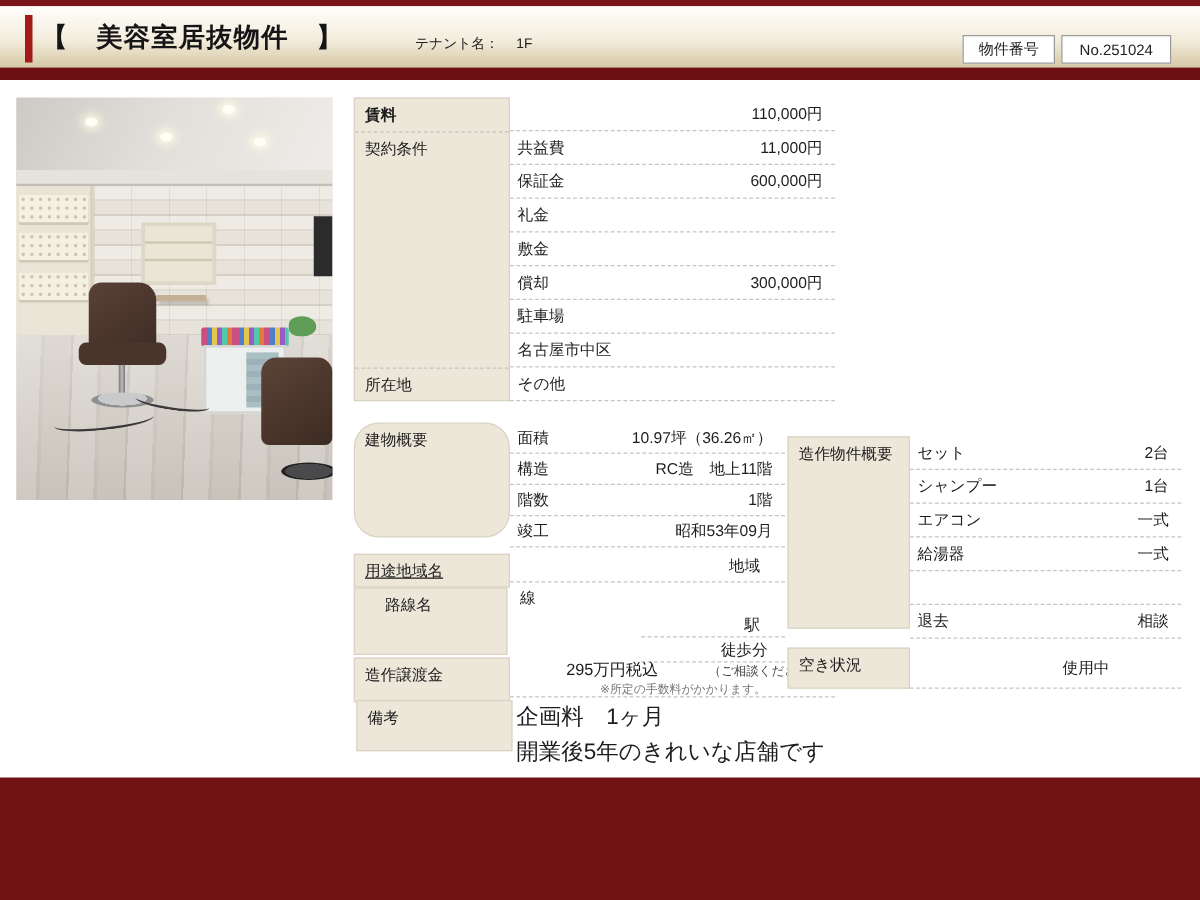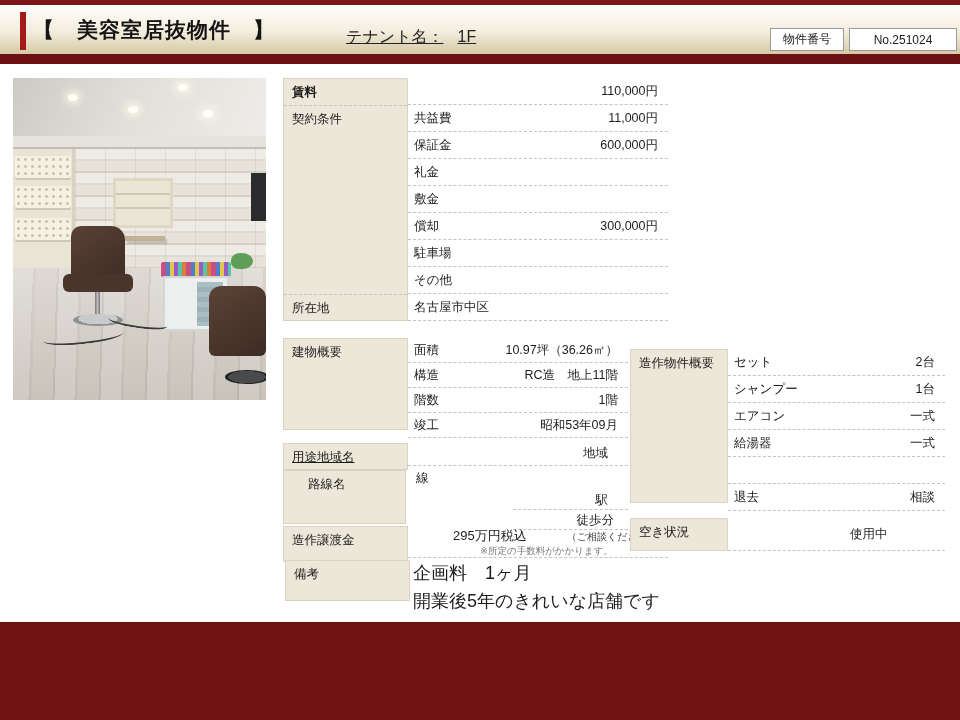"テナント名： 1F" .tenant-wrap { font-size: 16px -> 11px; left: 346px -> 332px; text-decoration: underline -> none }
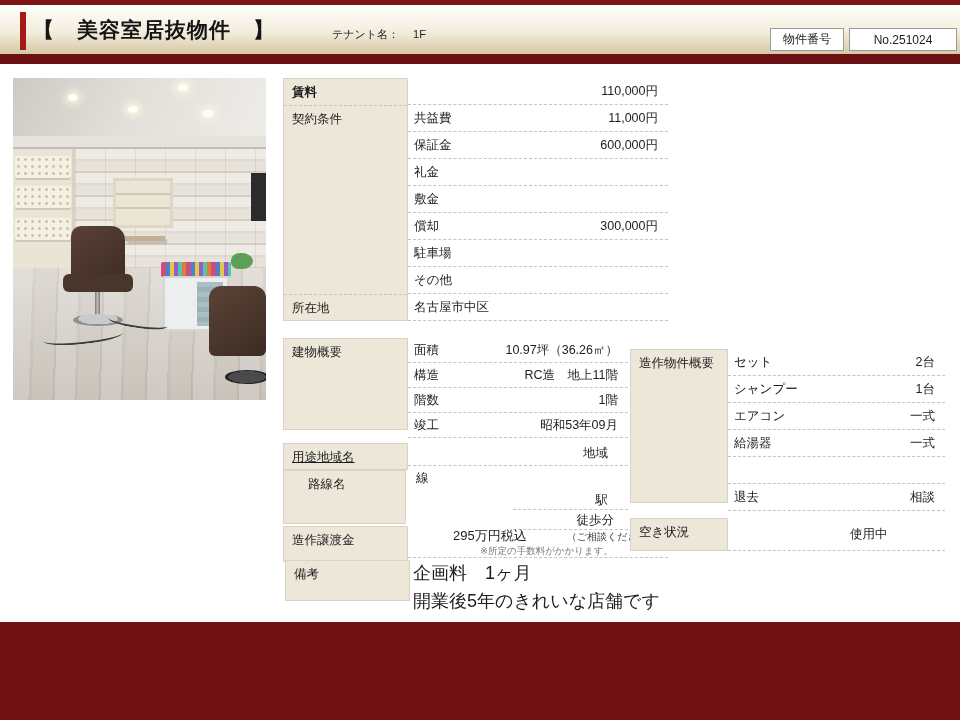"No.251024" .propno.val { width: 108px -> 88px }
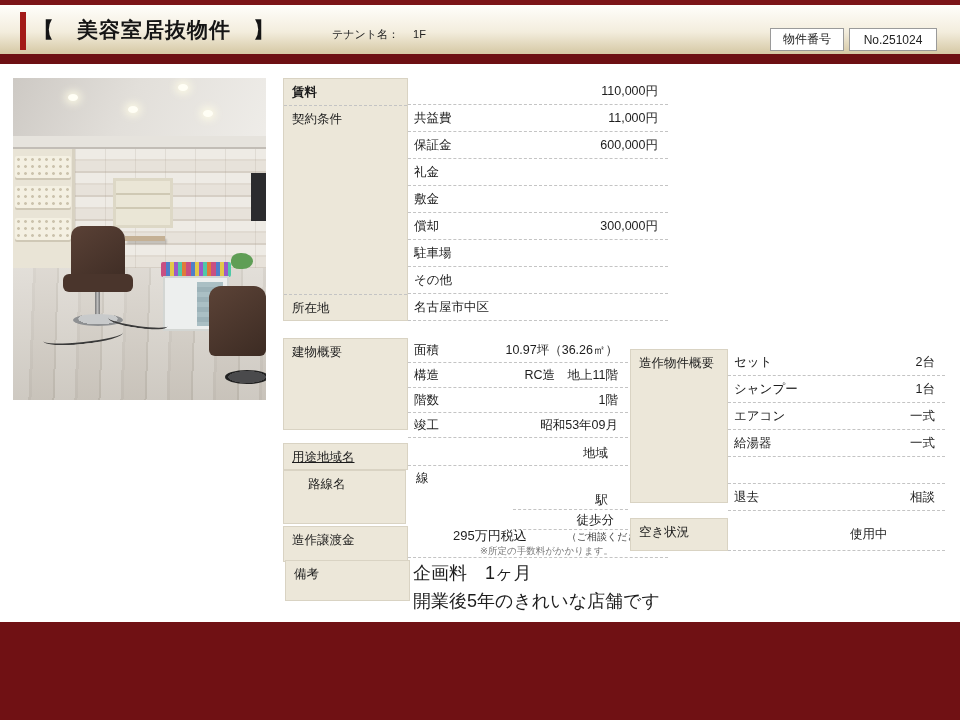"その他" div.vrow { order: before "名古屋市中区" -> after "名古屋市中区" }
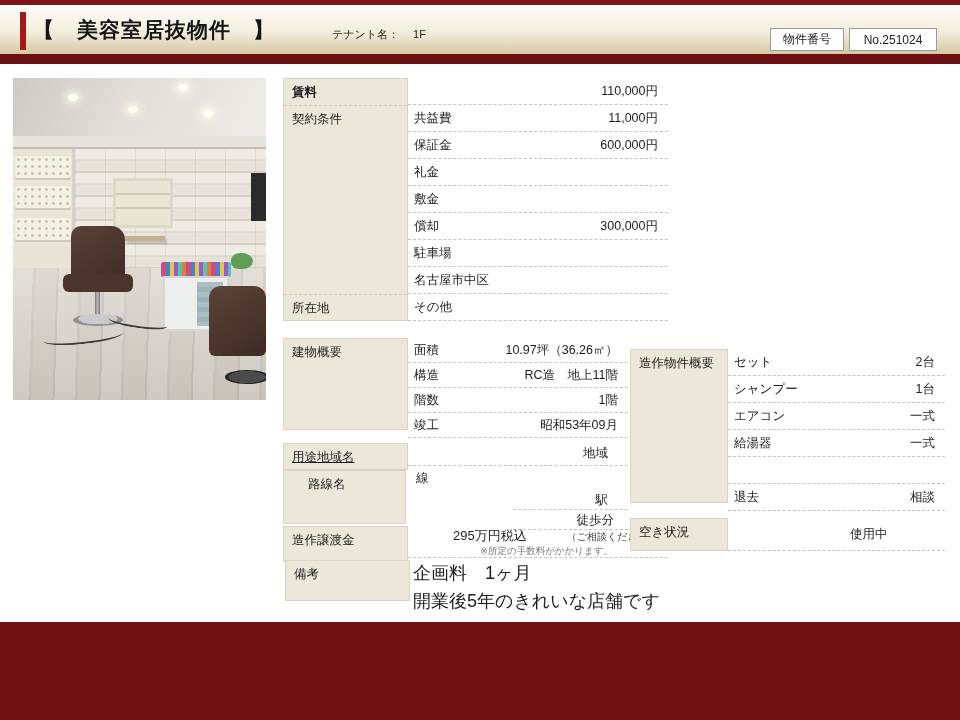"建物概要" div.lcol { border-radius: none -> 20px }
